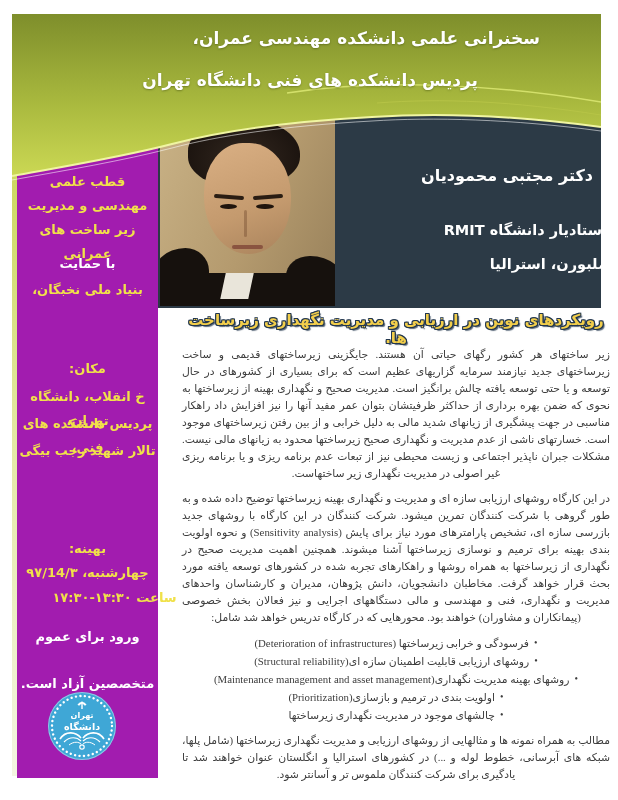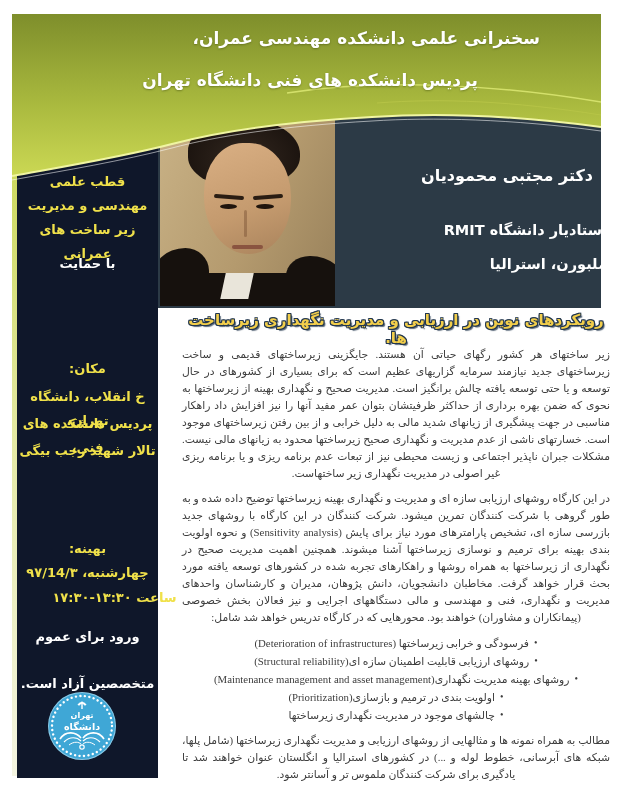"قطب علمی مهندسی و مدیریت" .sidebar-panel { background: #0f172a -> #a21caf }
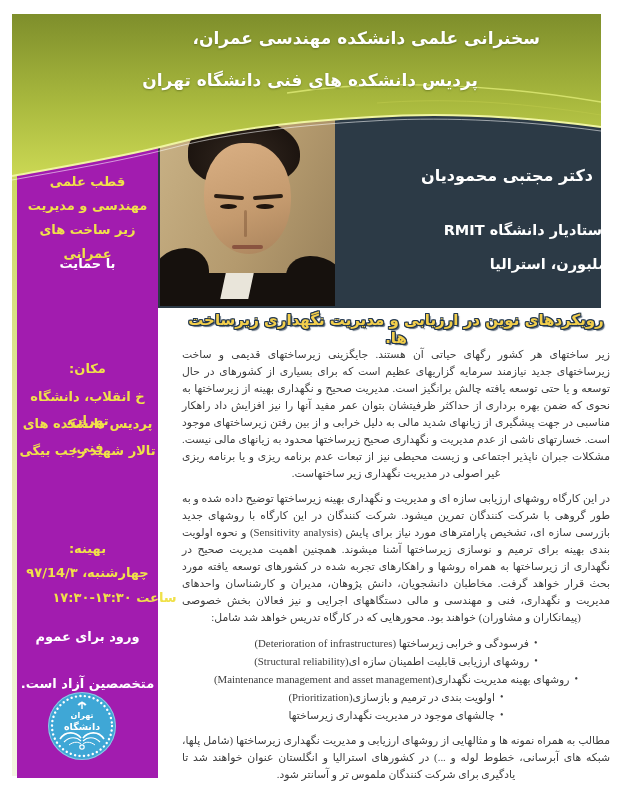"بنیاد ملی نخبگان،" div.sb-item { html: none -> <div>بنیاد ملی نخبگان،</div> }
